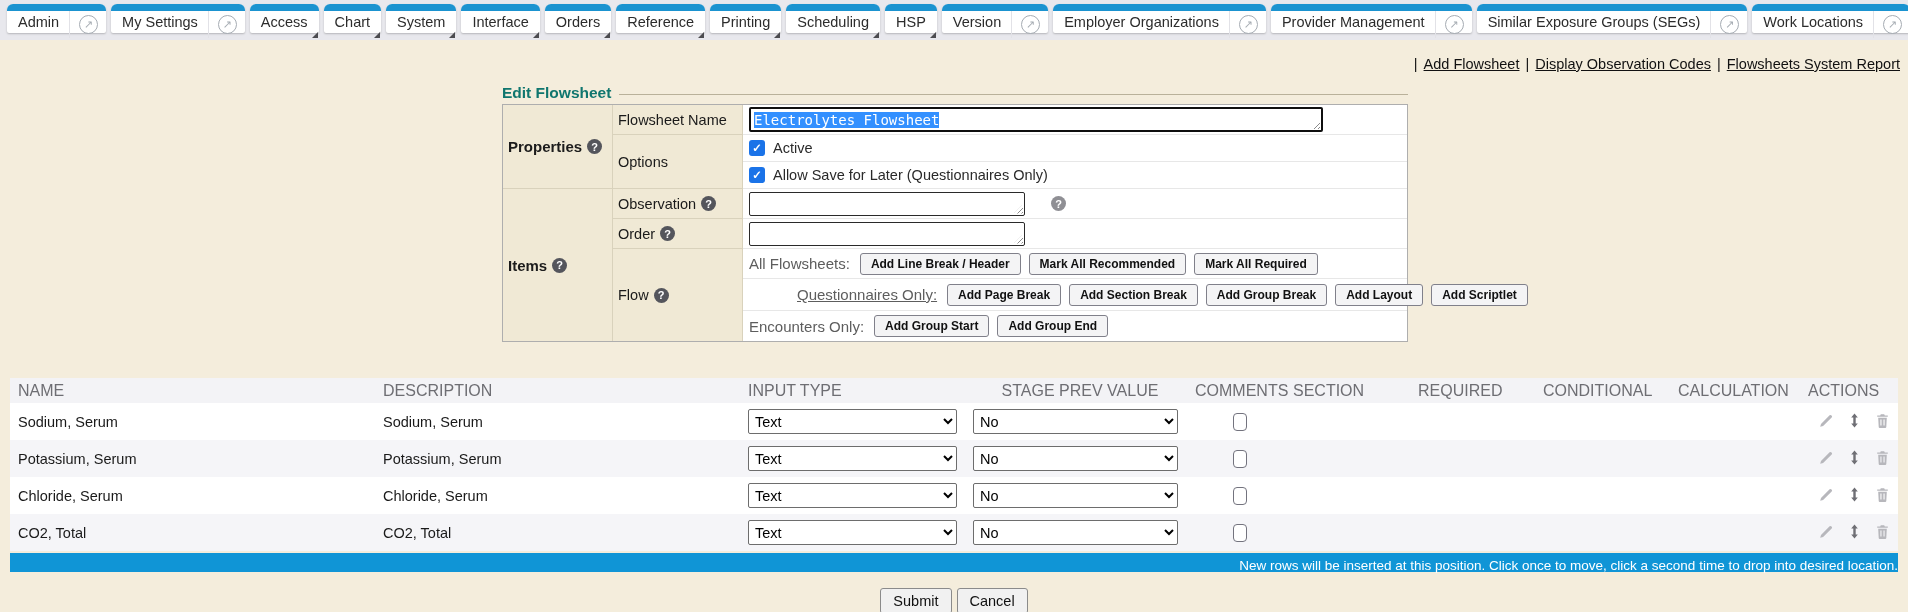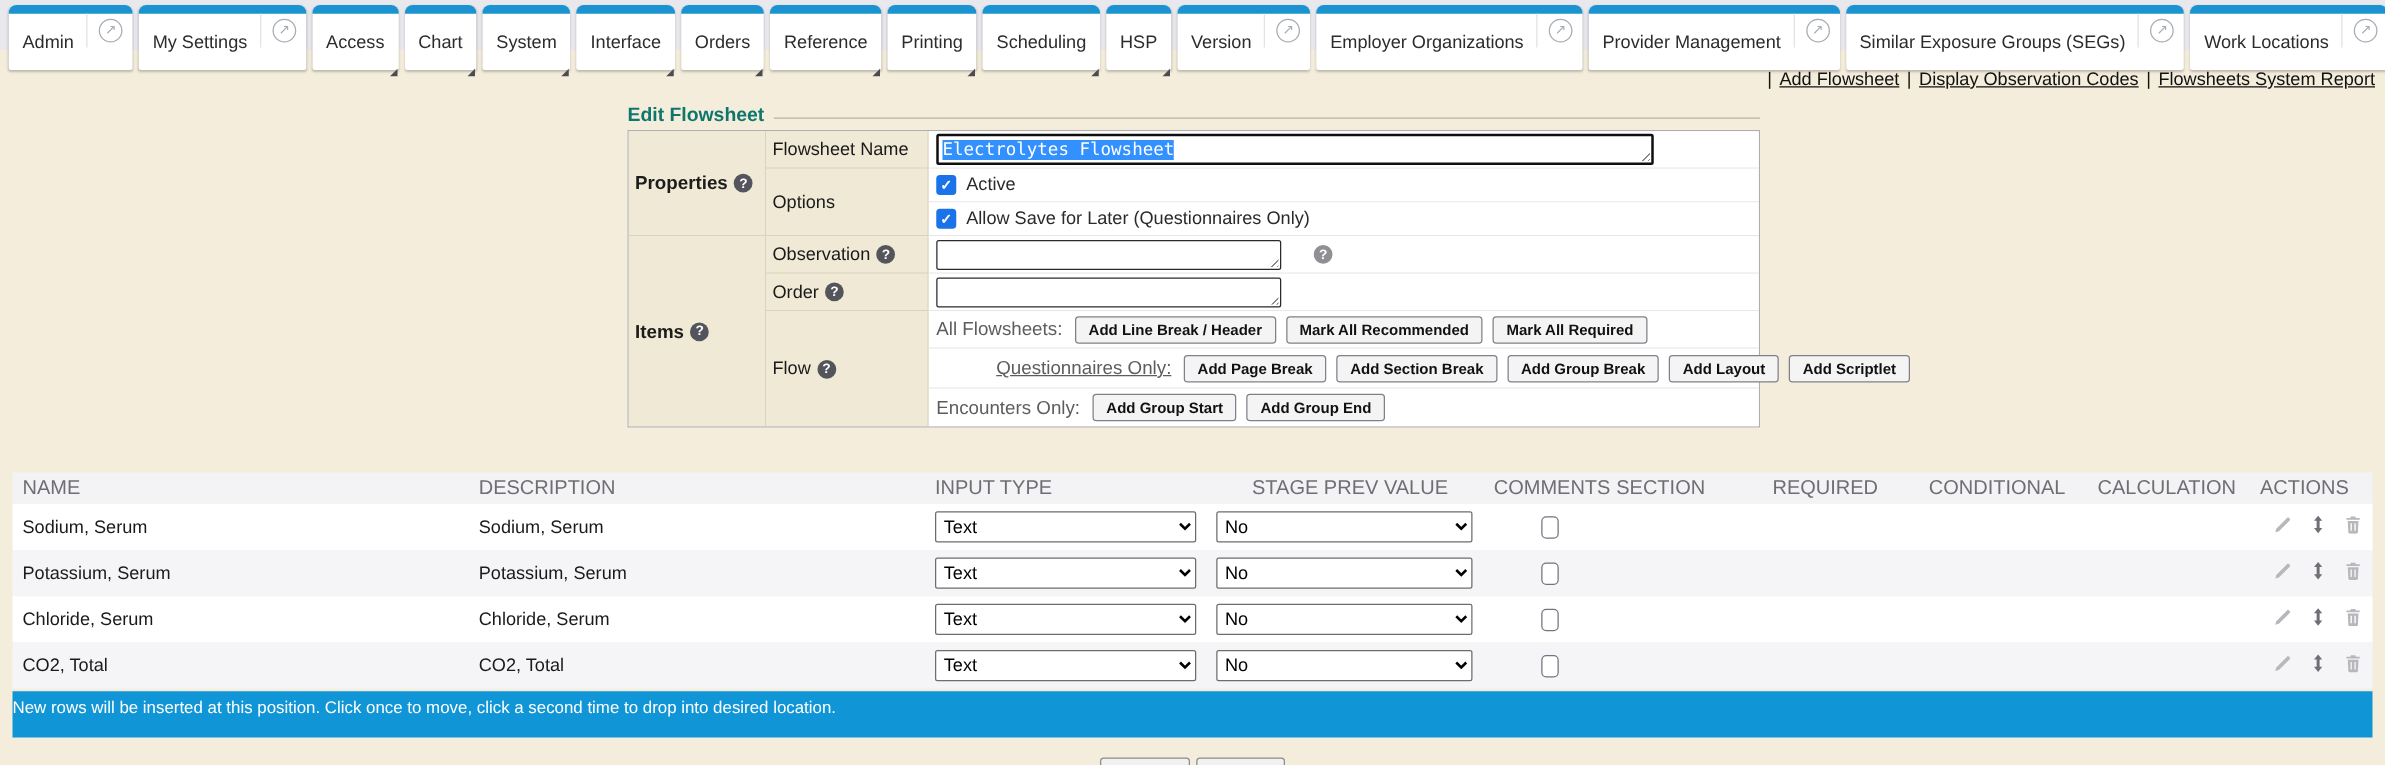"Admin" .tab-body { height: 45px -> 22px }
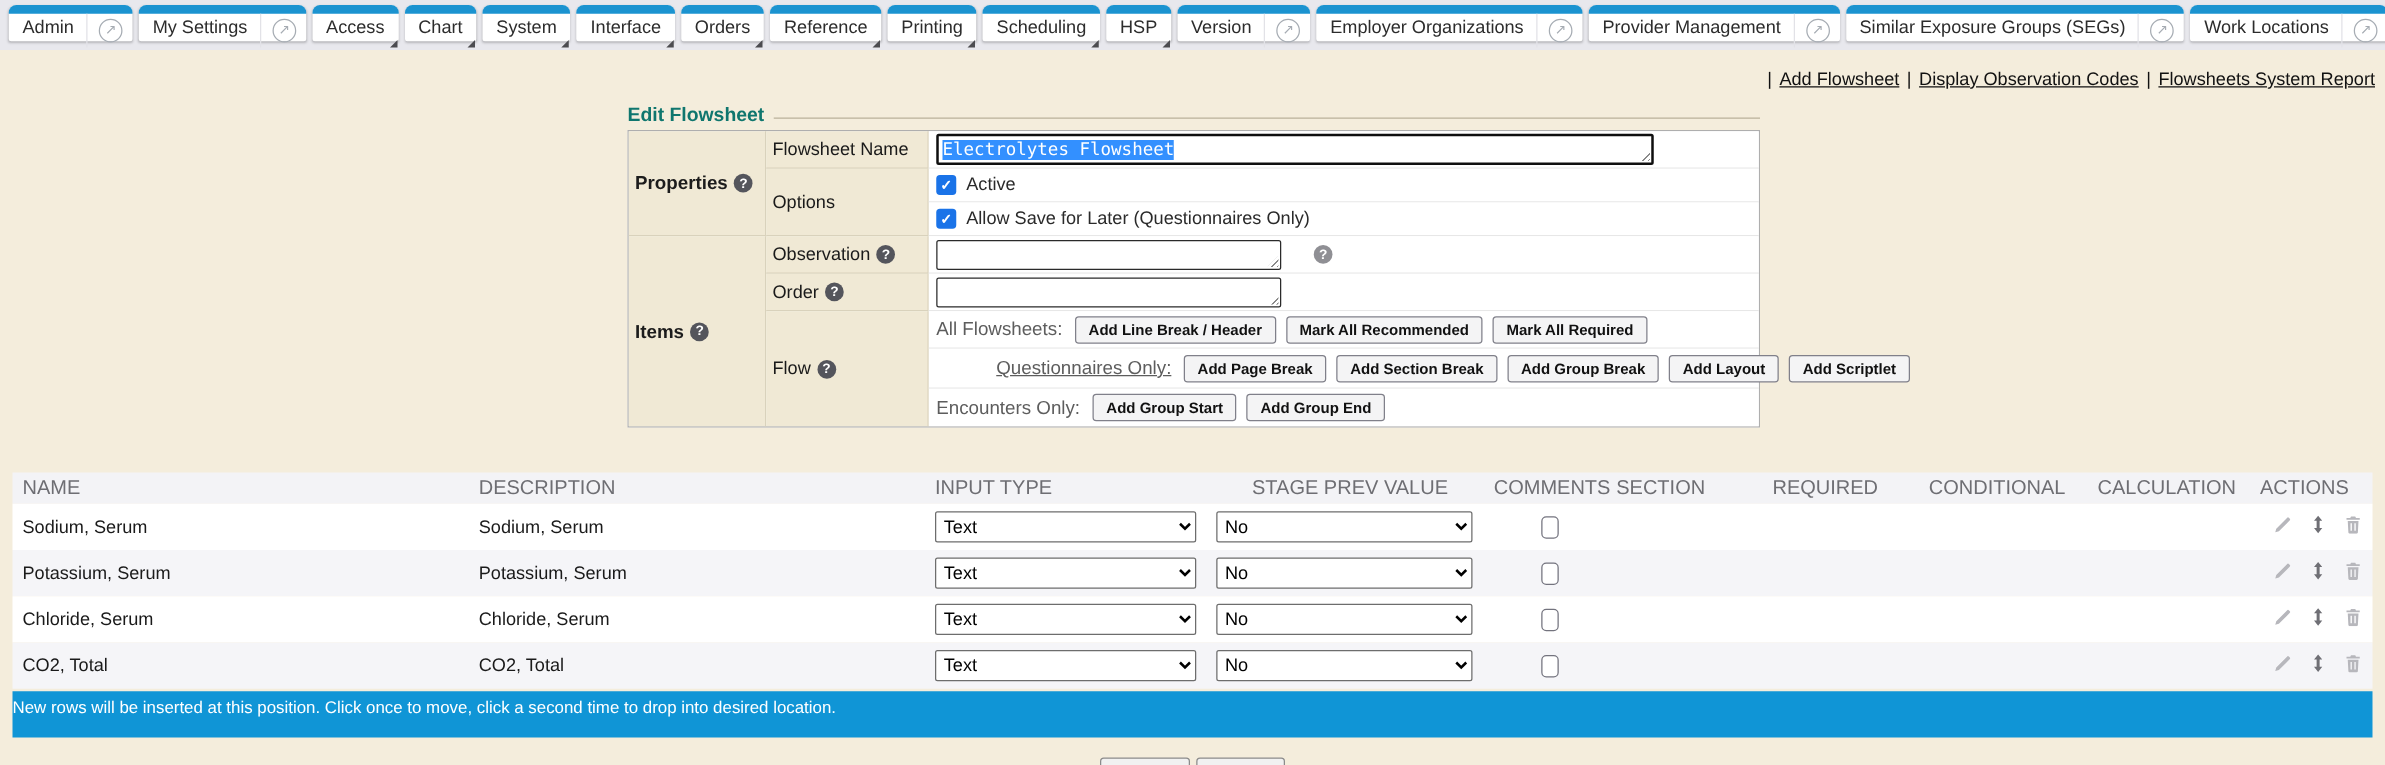"New rows will be inserted" .insert-bar { height: 37px -> 19px; text-align: left -> right }
